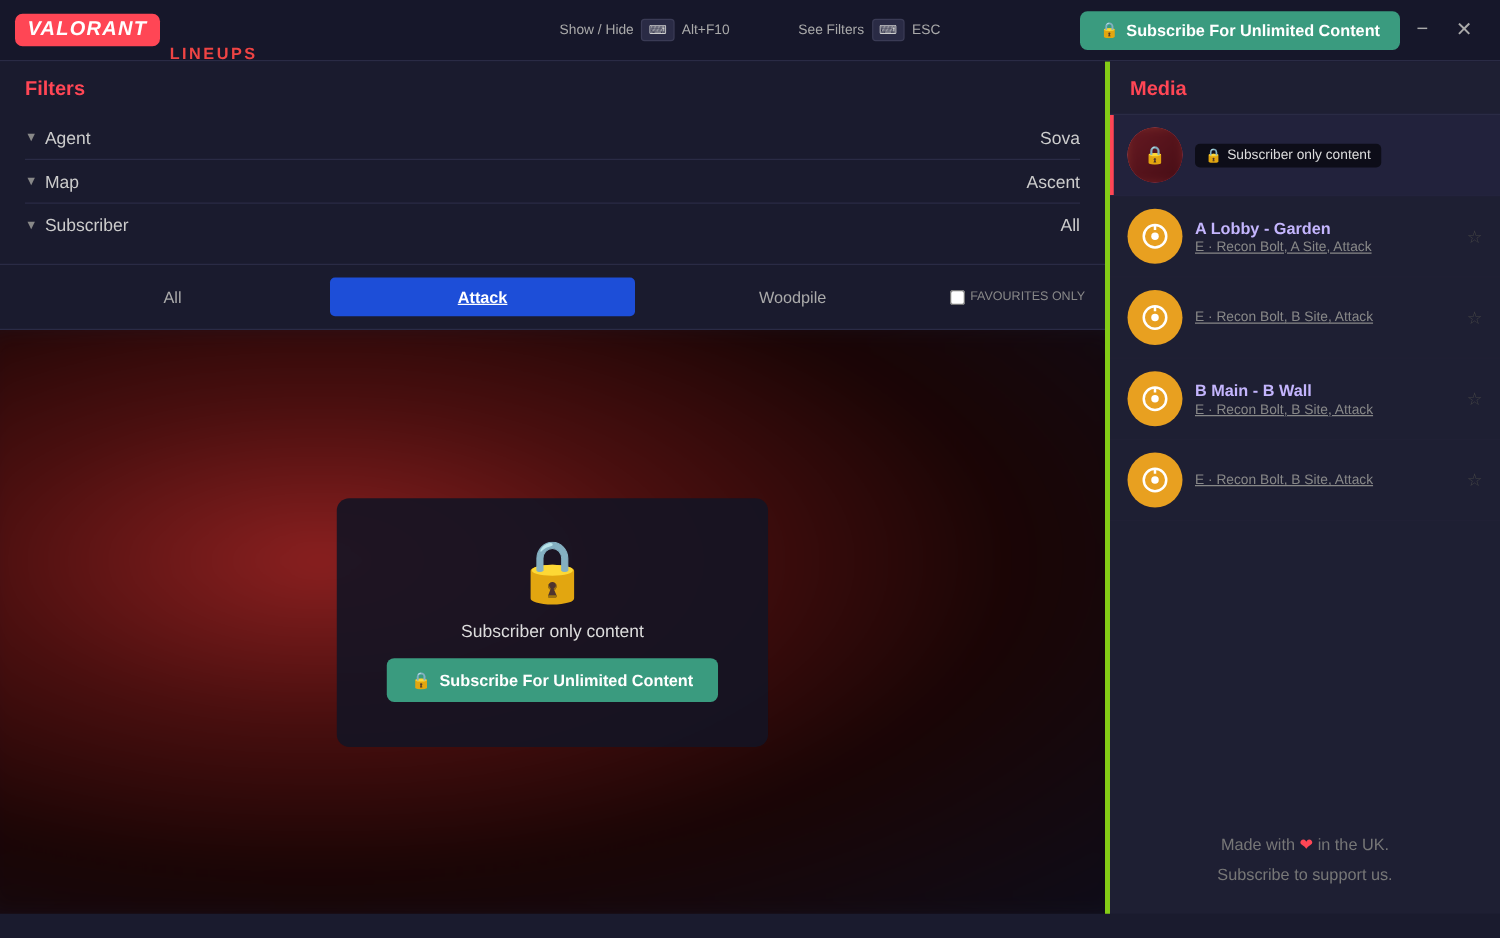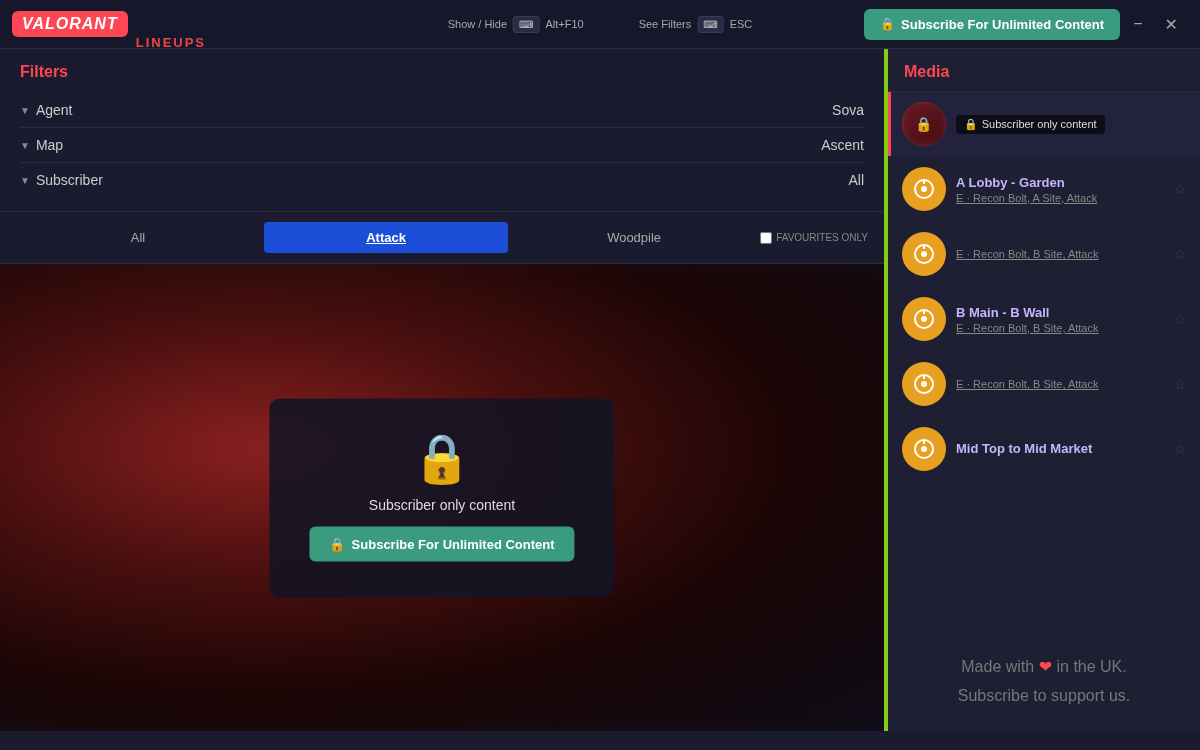"Mid Top to Mid Market" div.media-item { html: <div> <div> <svg> <circle></circle> <circle></circle> <line></line> </svg> </div> <div> <div>Mid Top to Mid Market</div> <div></div> </div> <span>☆</span> </div> -> none }
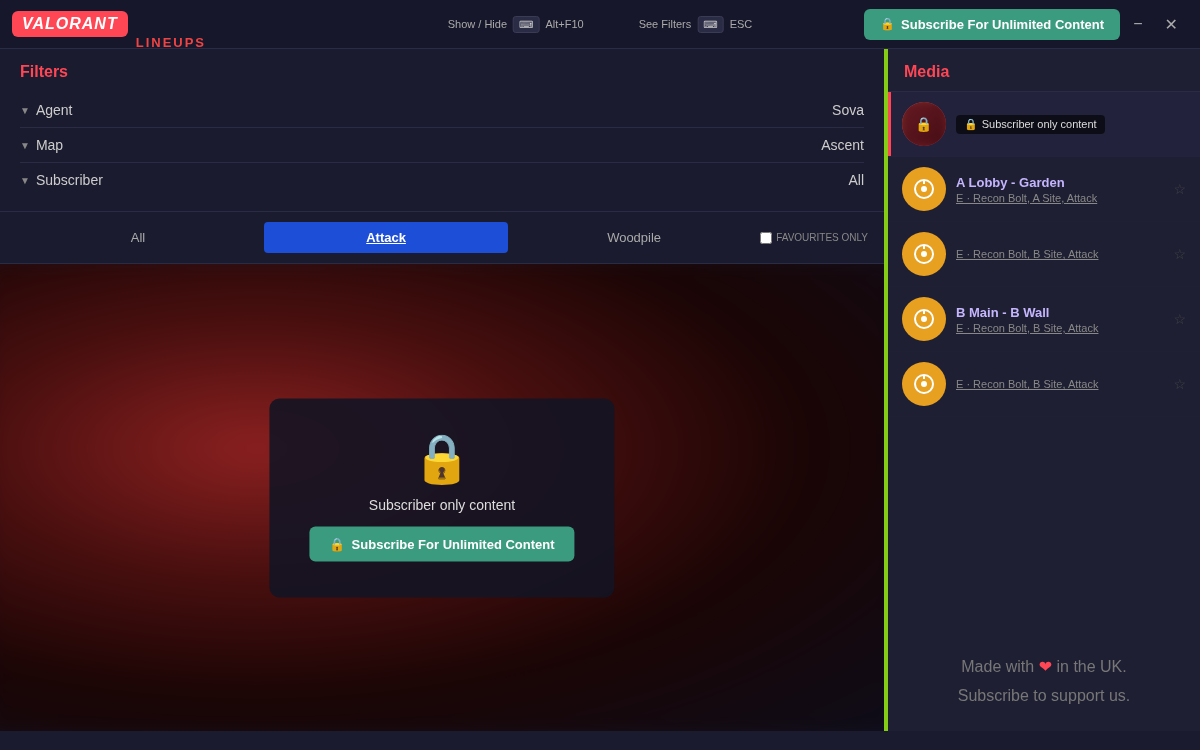"Made with ❤ in the" .footer-text { font-size: 16px -> 13px }
